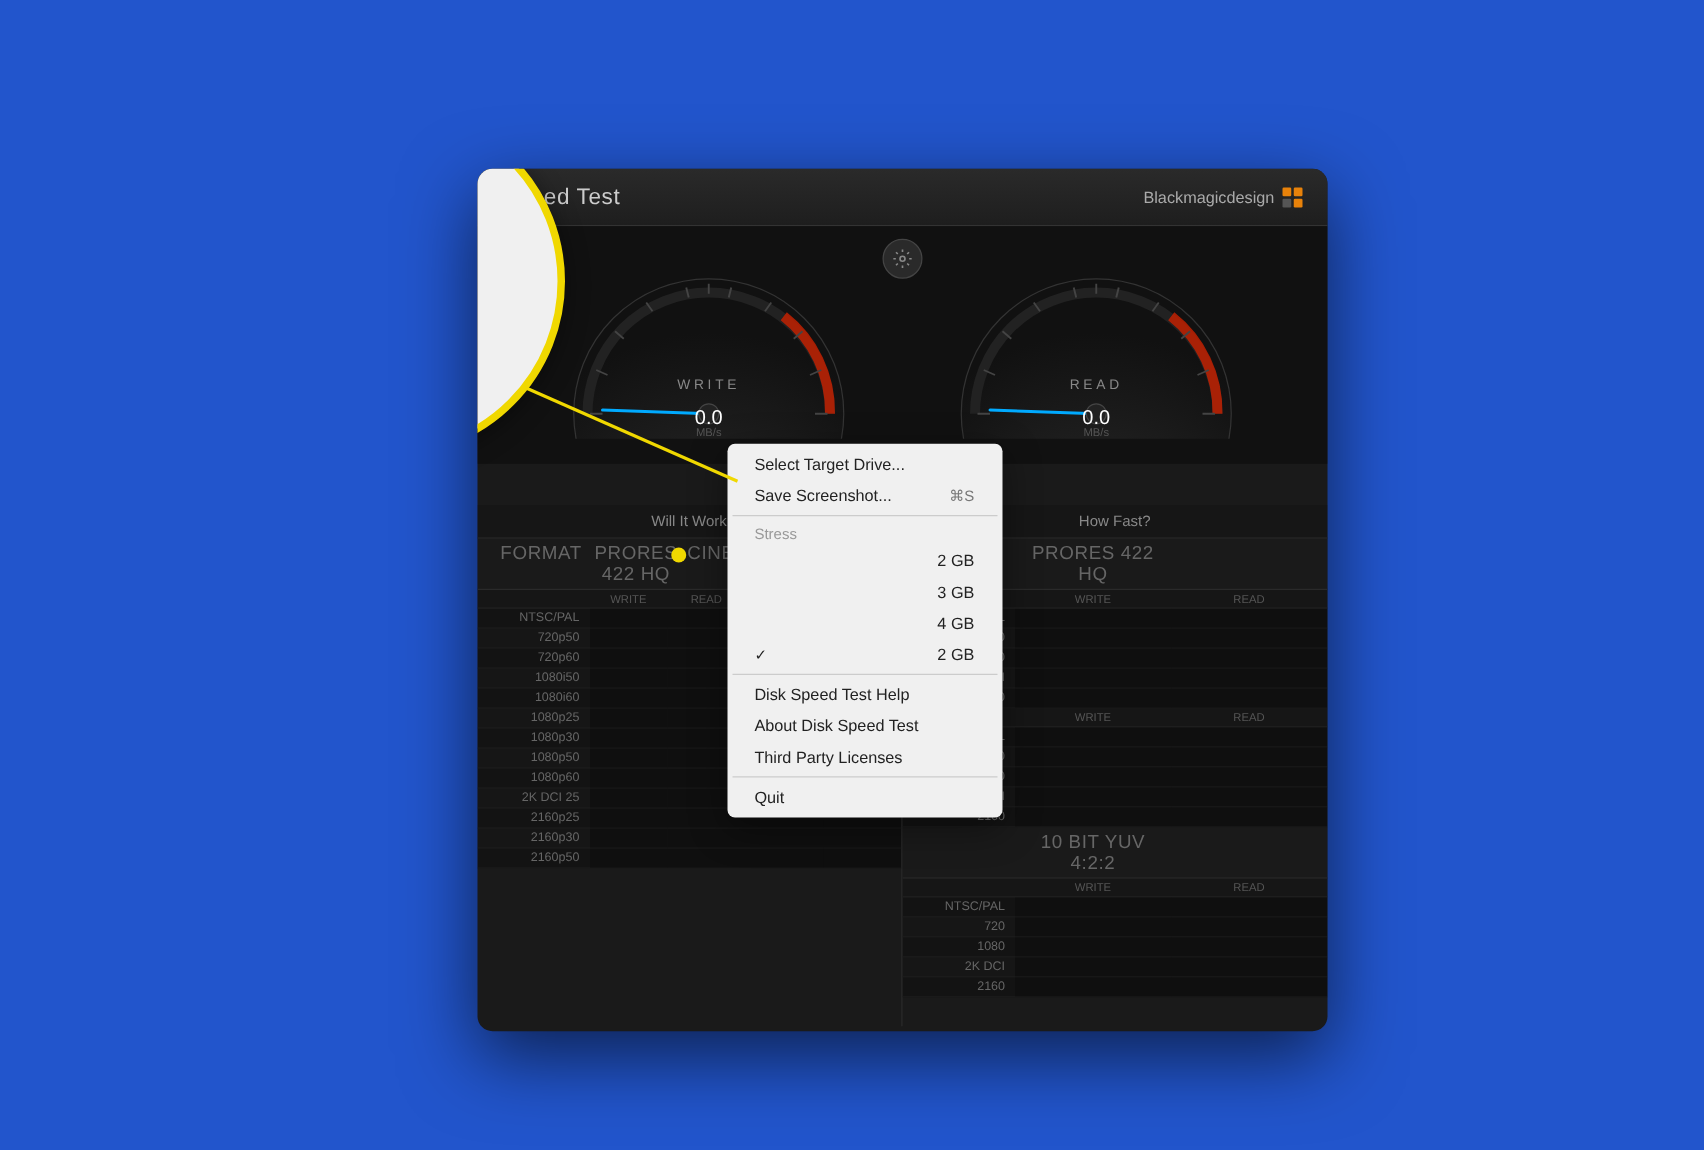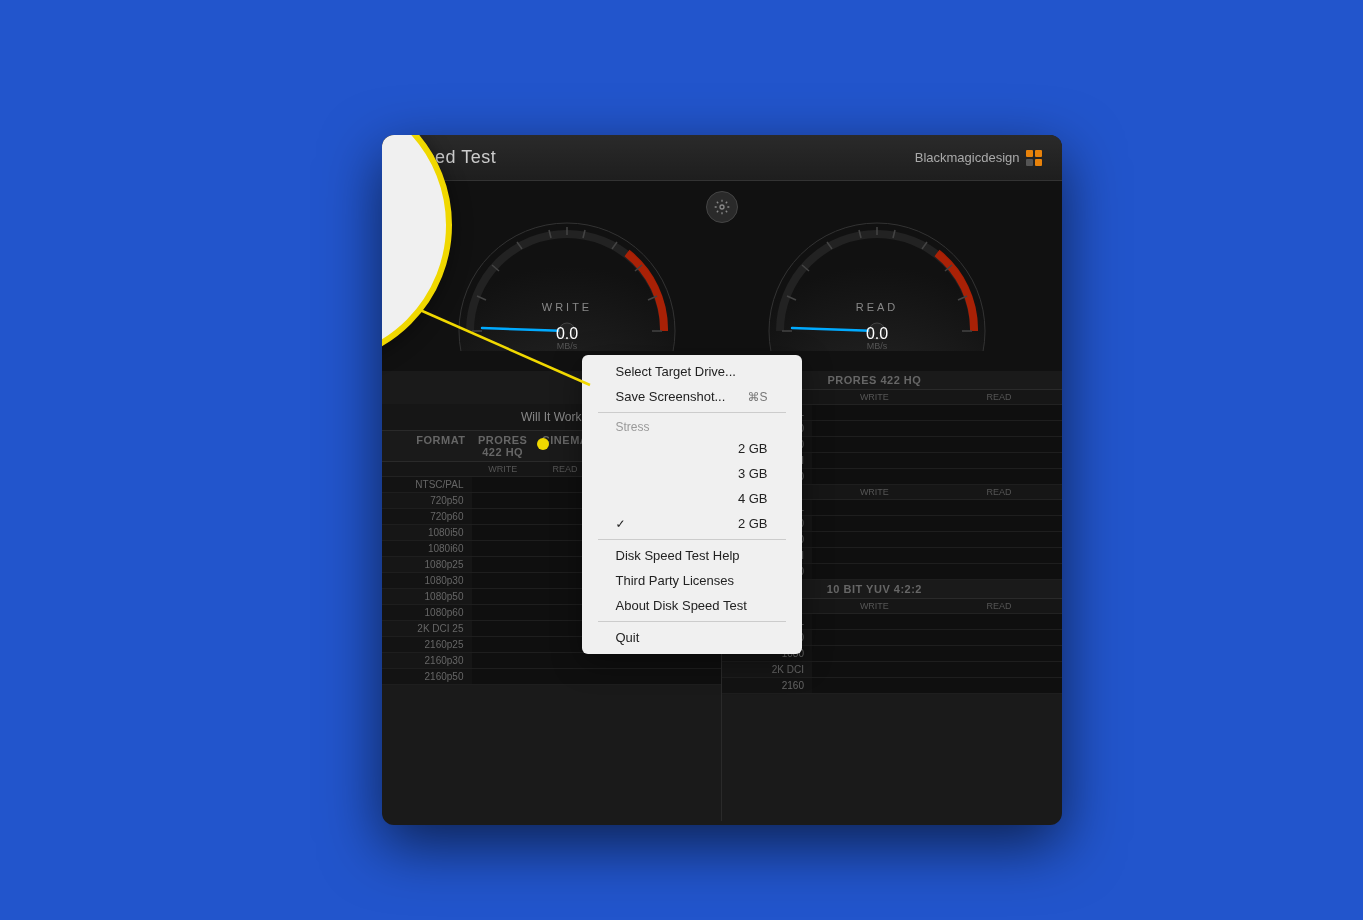"Select Target Drive..." .context-menu { padding: 4px 16px -> 4px 4px }
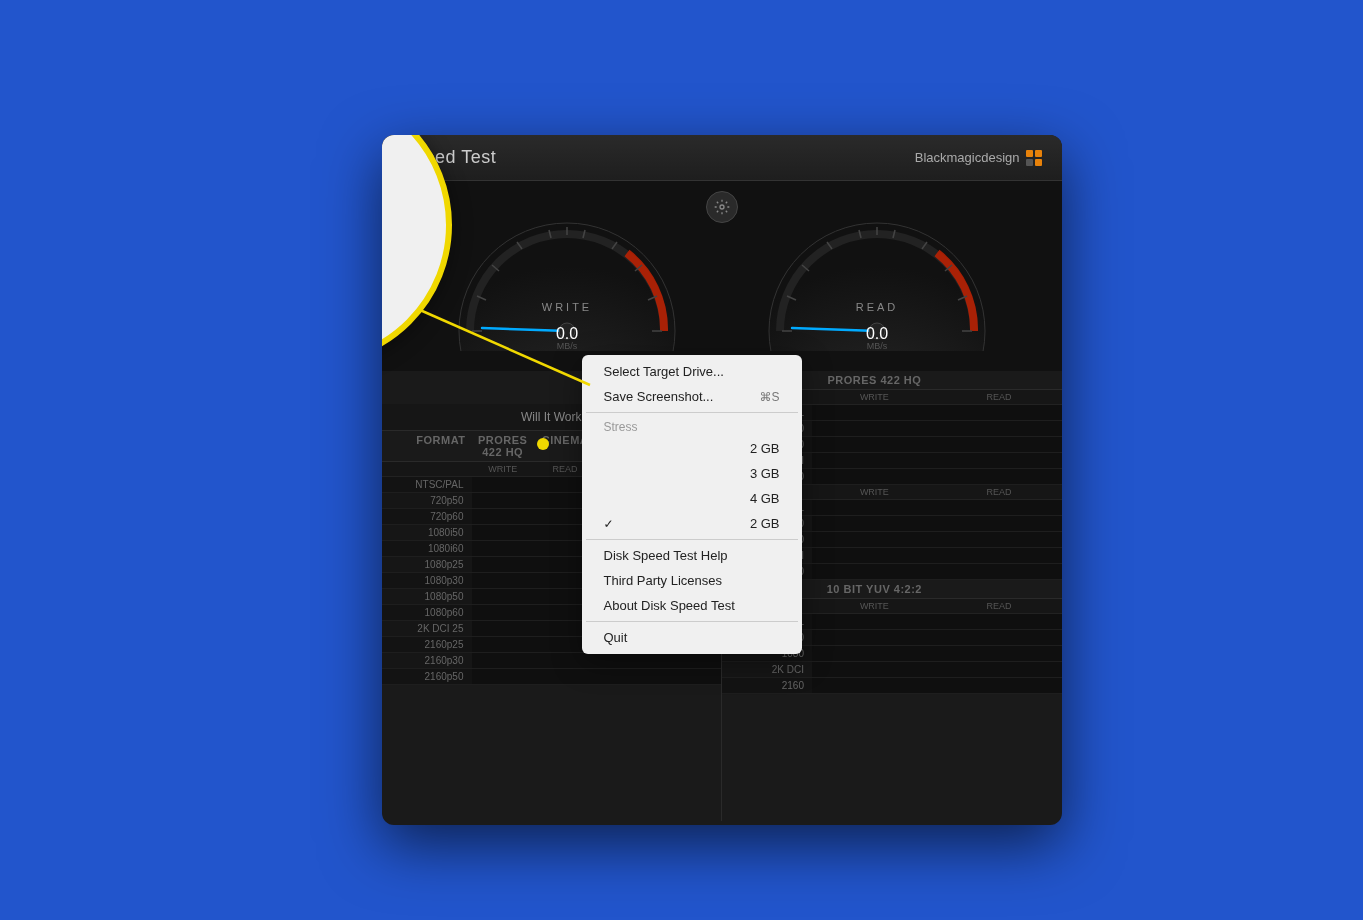"How Fast?" div.section-title { html: none -> <div>How Fast?</div> }
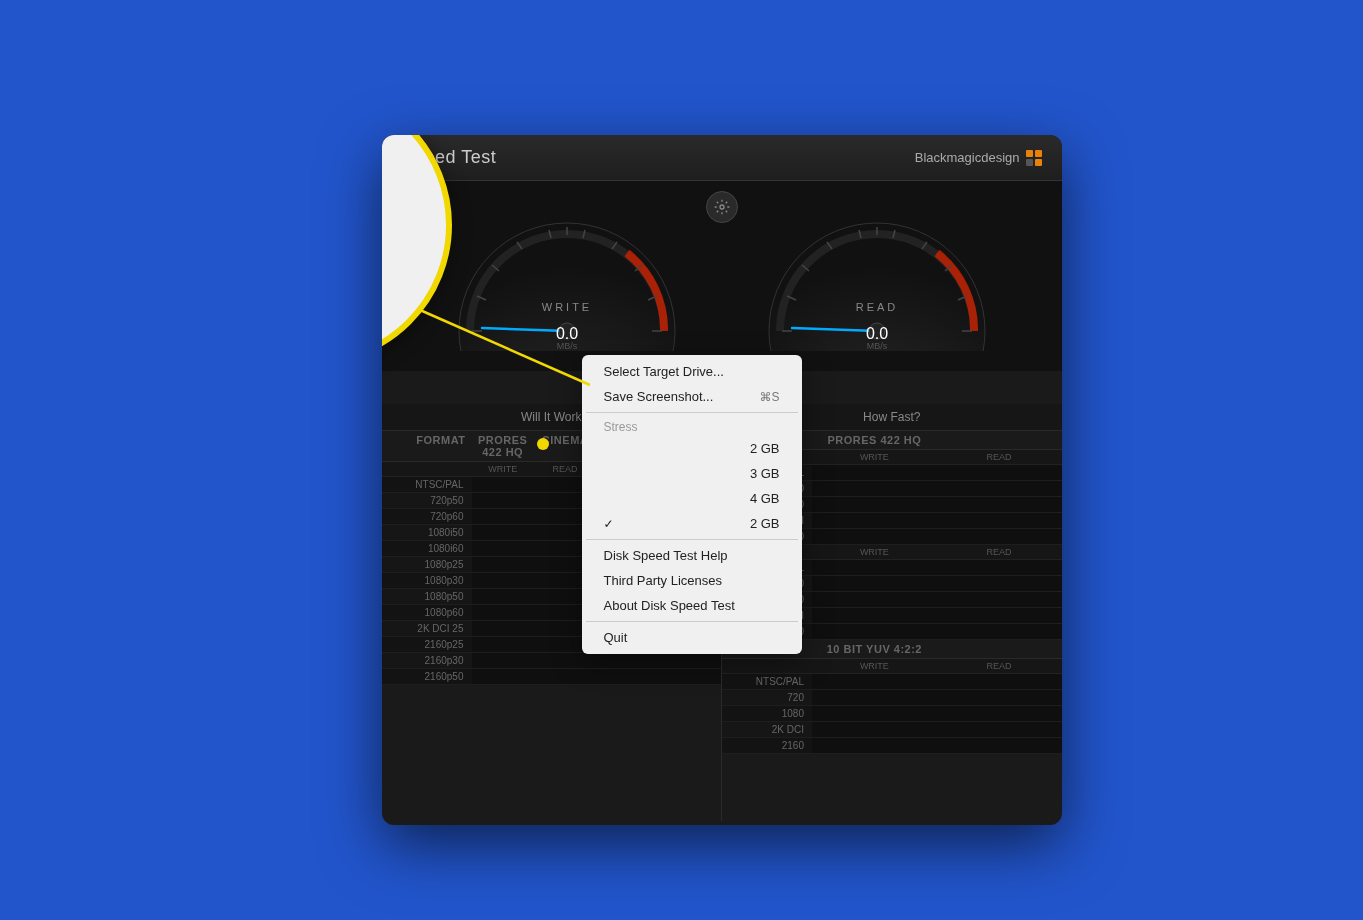"FORMAT" .th { font-size: 11px -> 15px; font-weight: bold -> none }
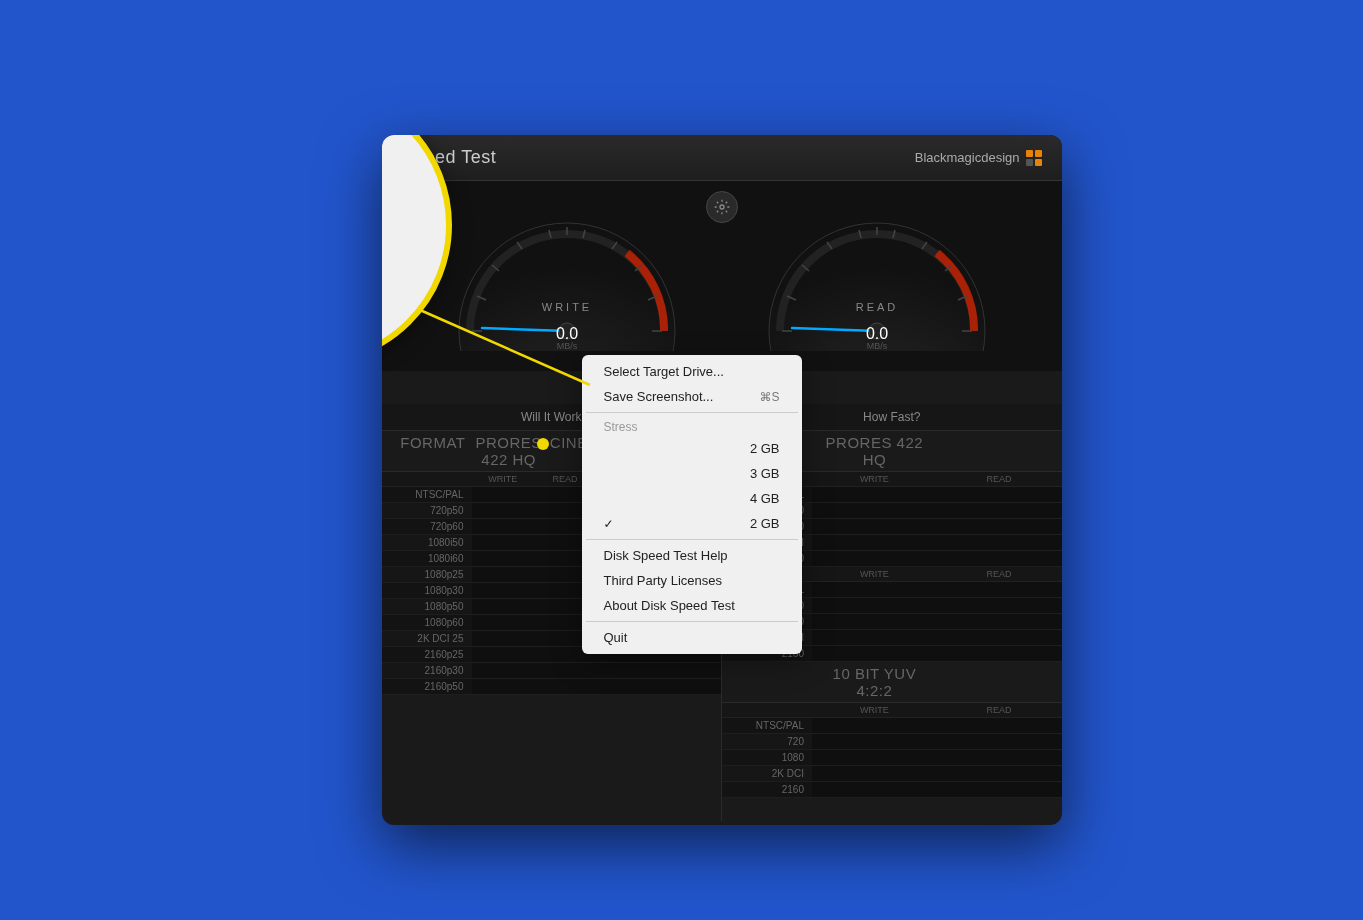"Third Party Licenses" div.menu-item { order: before "About Disk Speed Test" -> after "About Disk Speed Test" }
